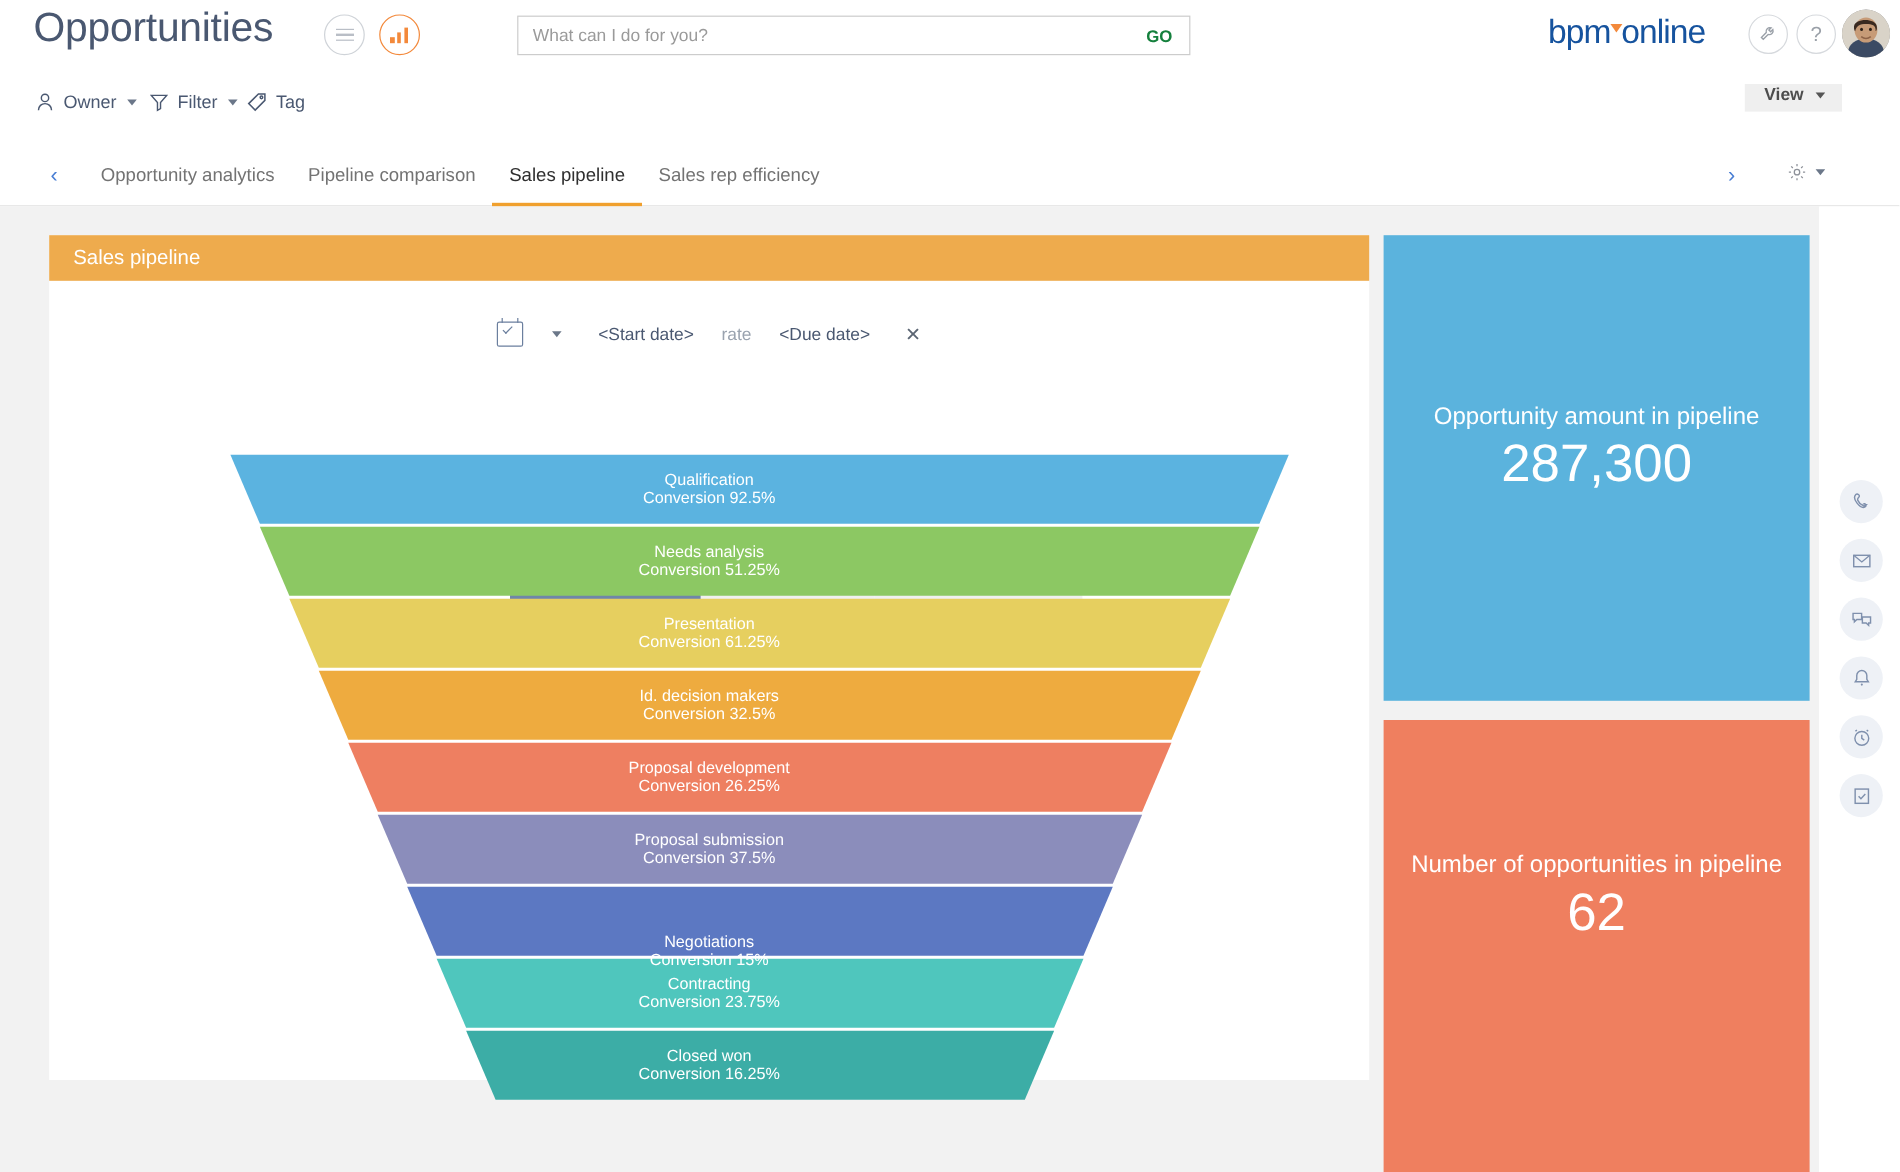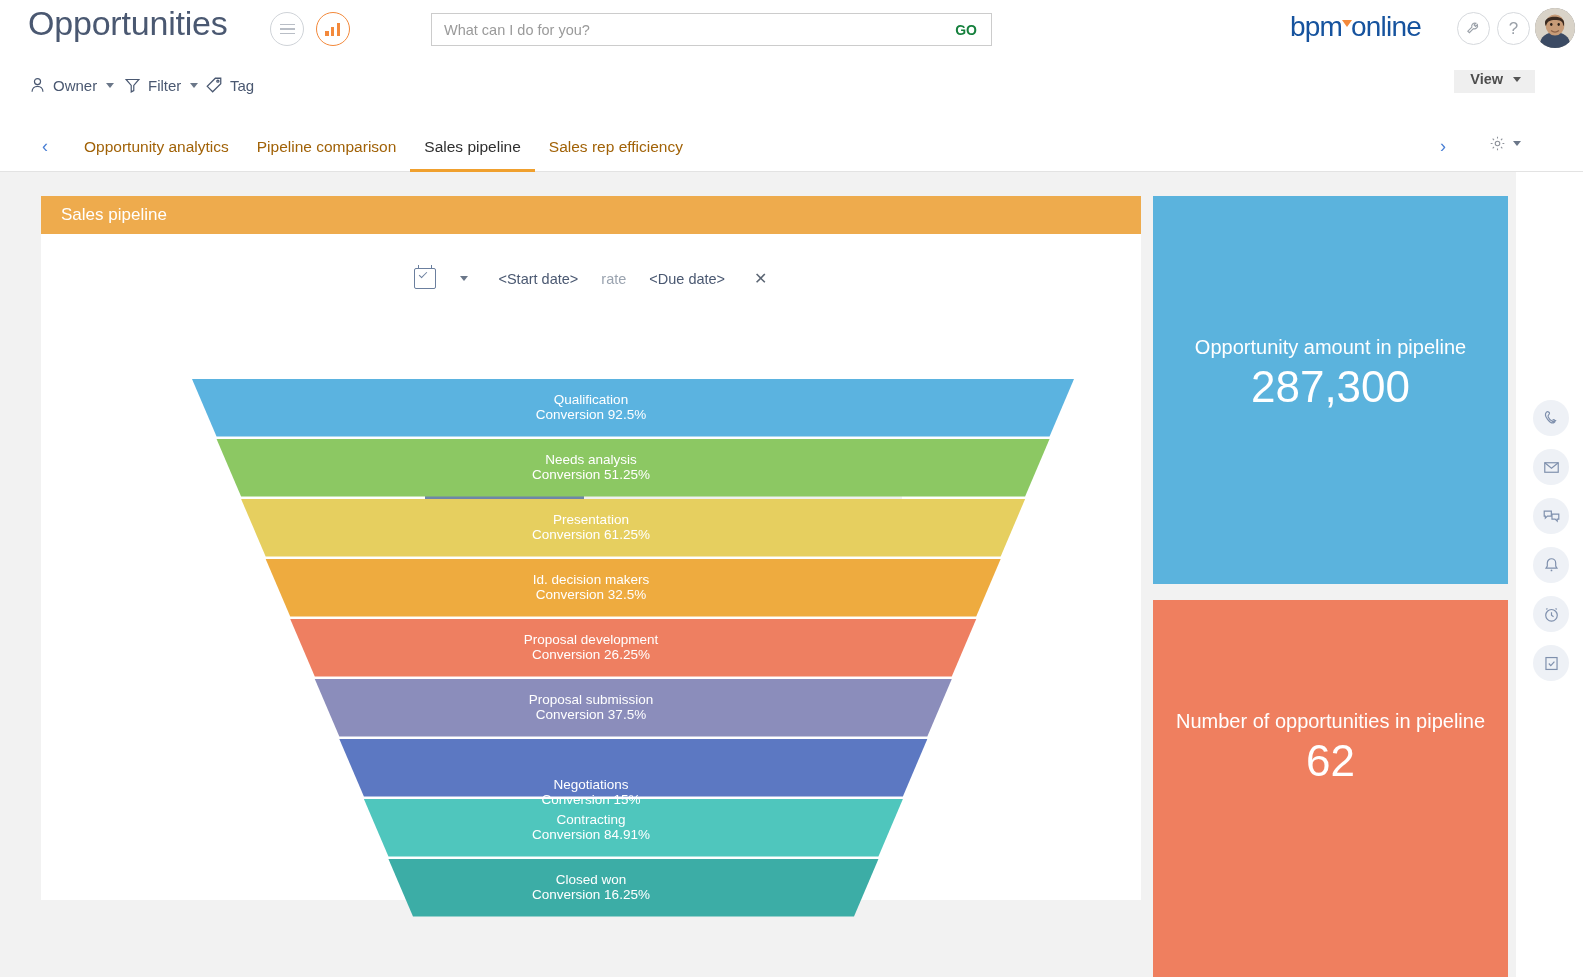"Opportunity analytics" .tab { color: #a16207 -> #737373 }
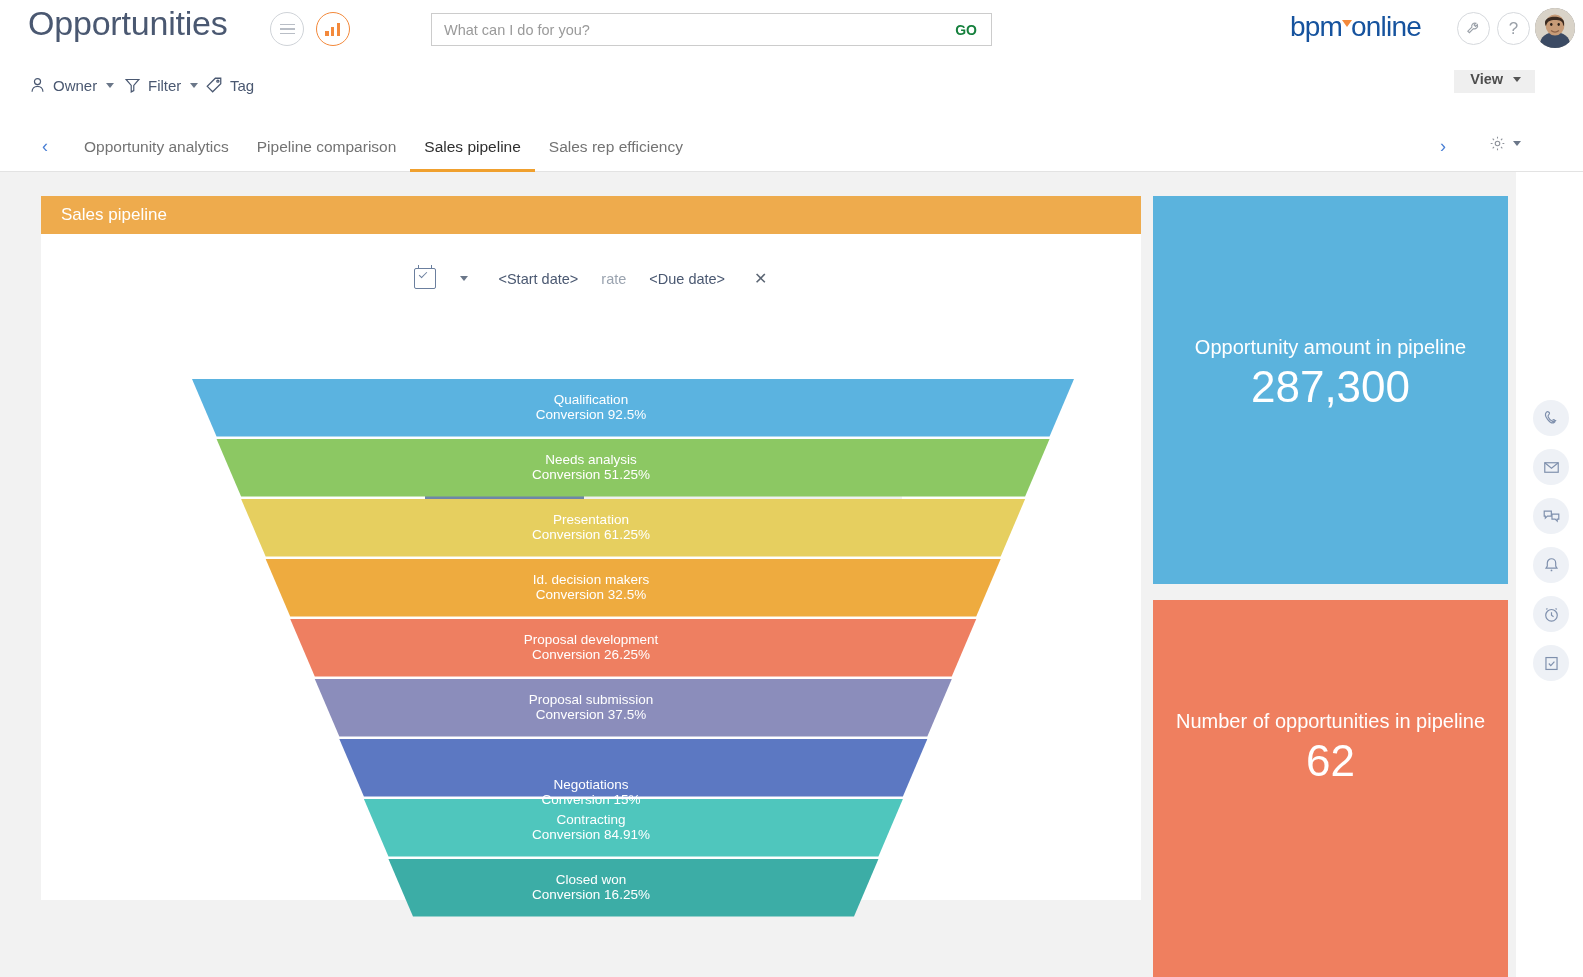"Conversion 84.91%" div { text: 84.91% -> 23.75% }
